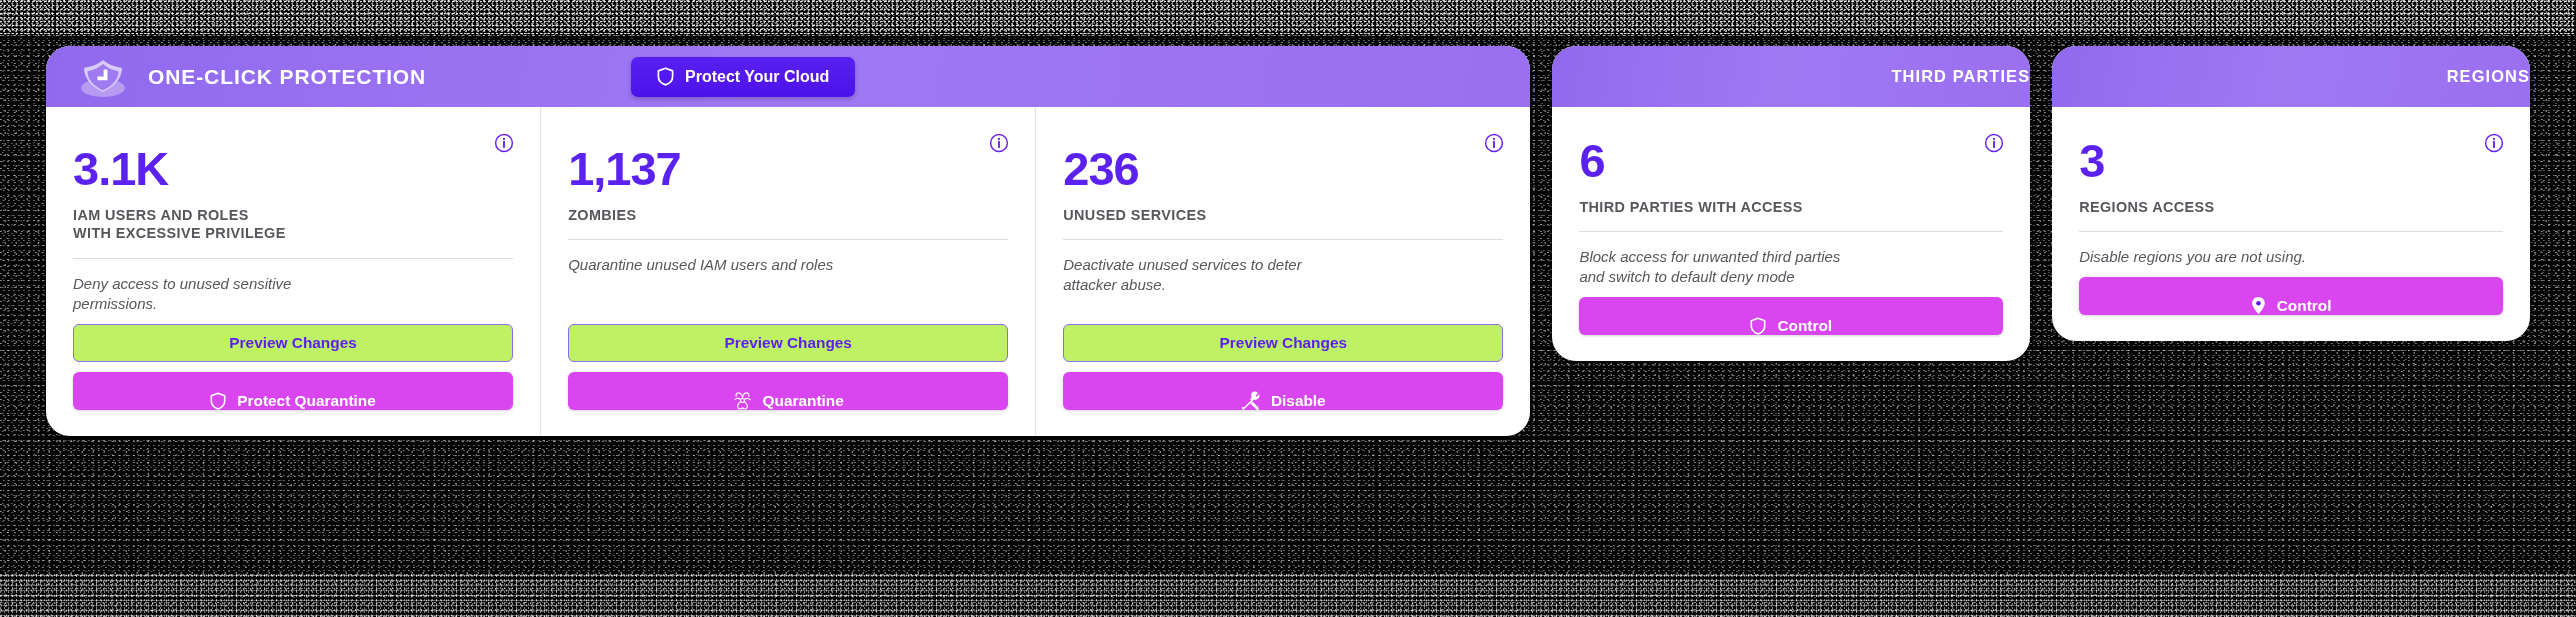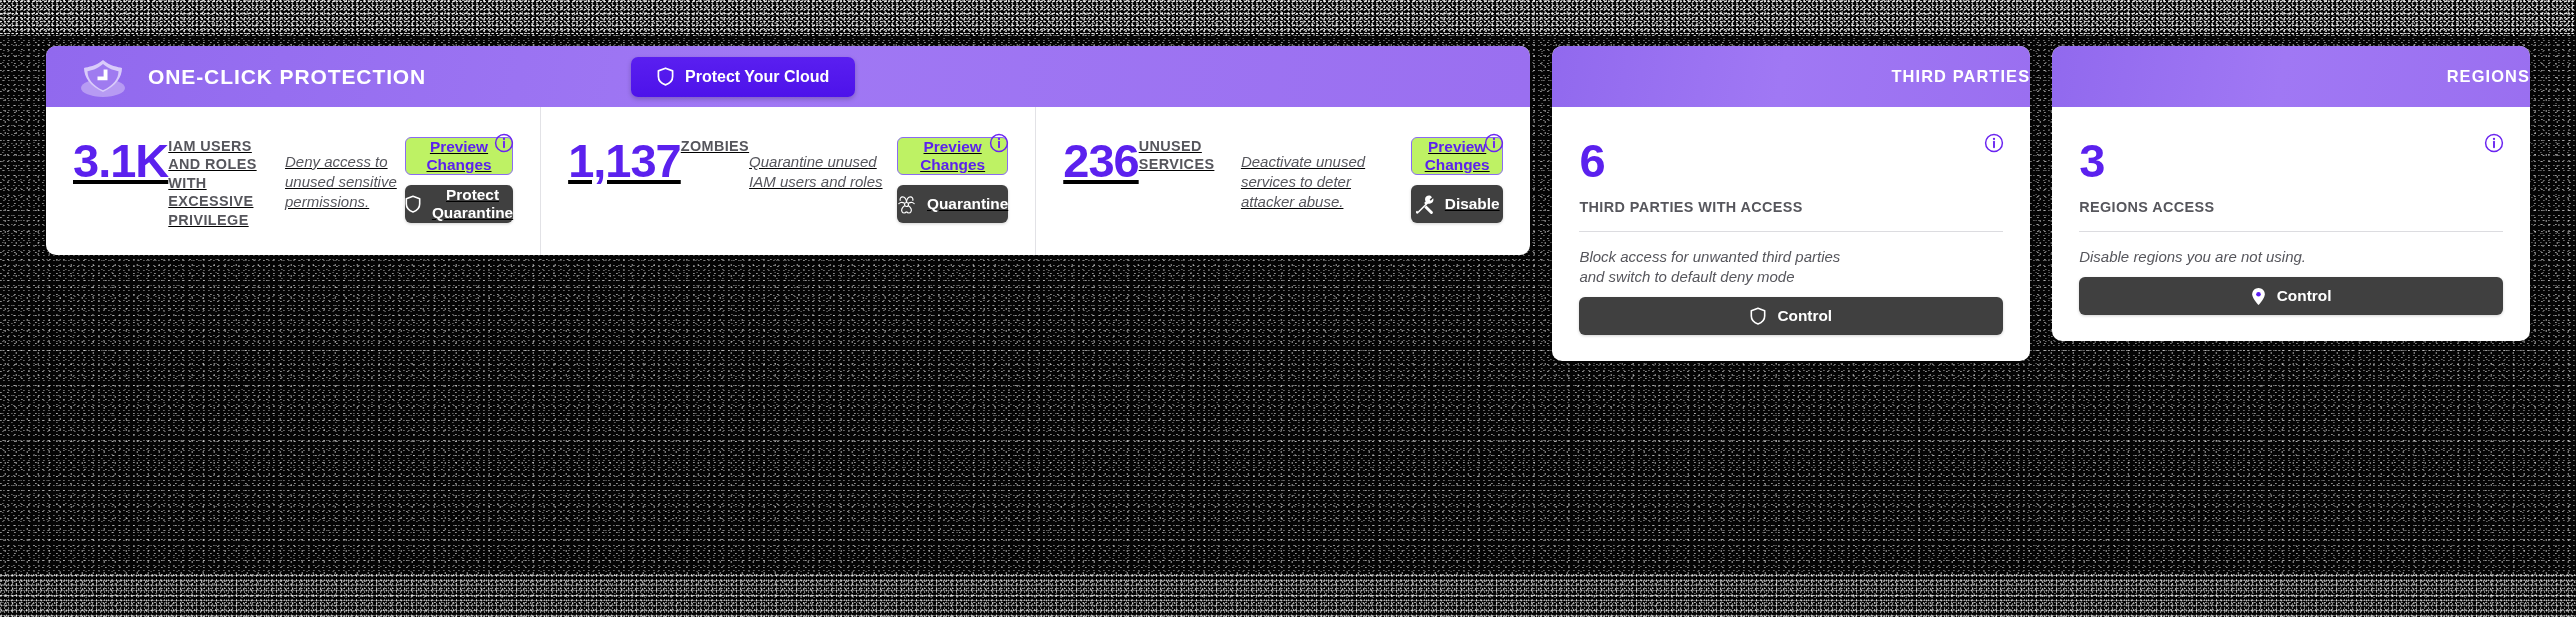"ONE-CLICK PROTECTION" .card { border-radius: 10px -> 24px }
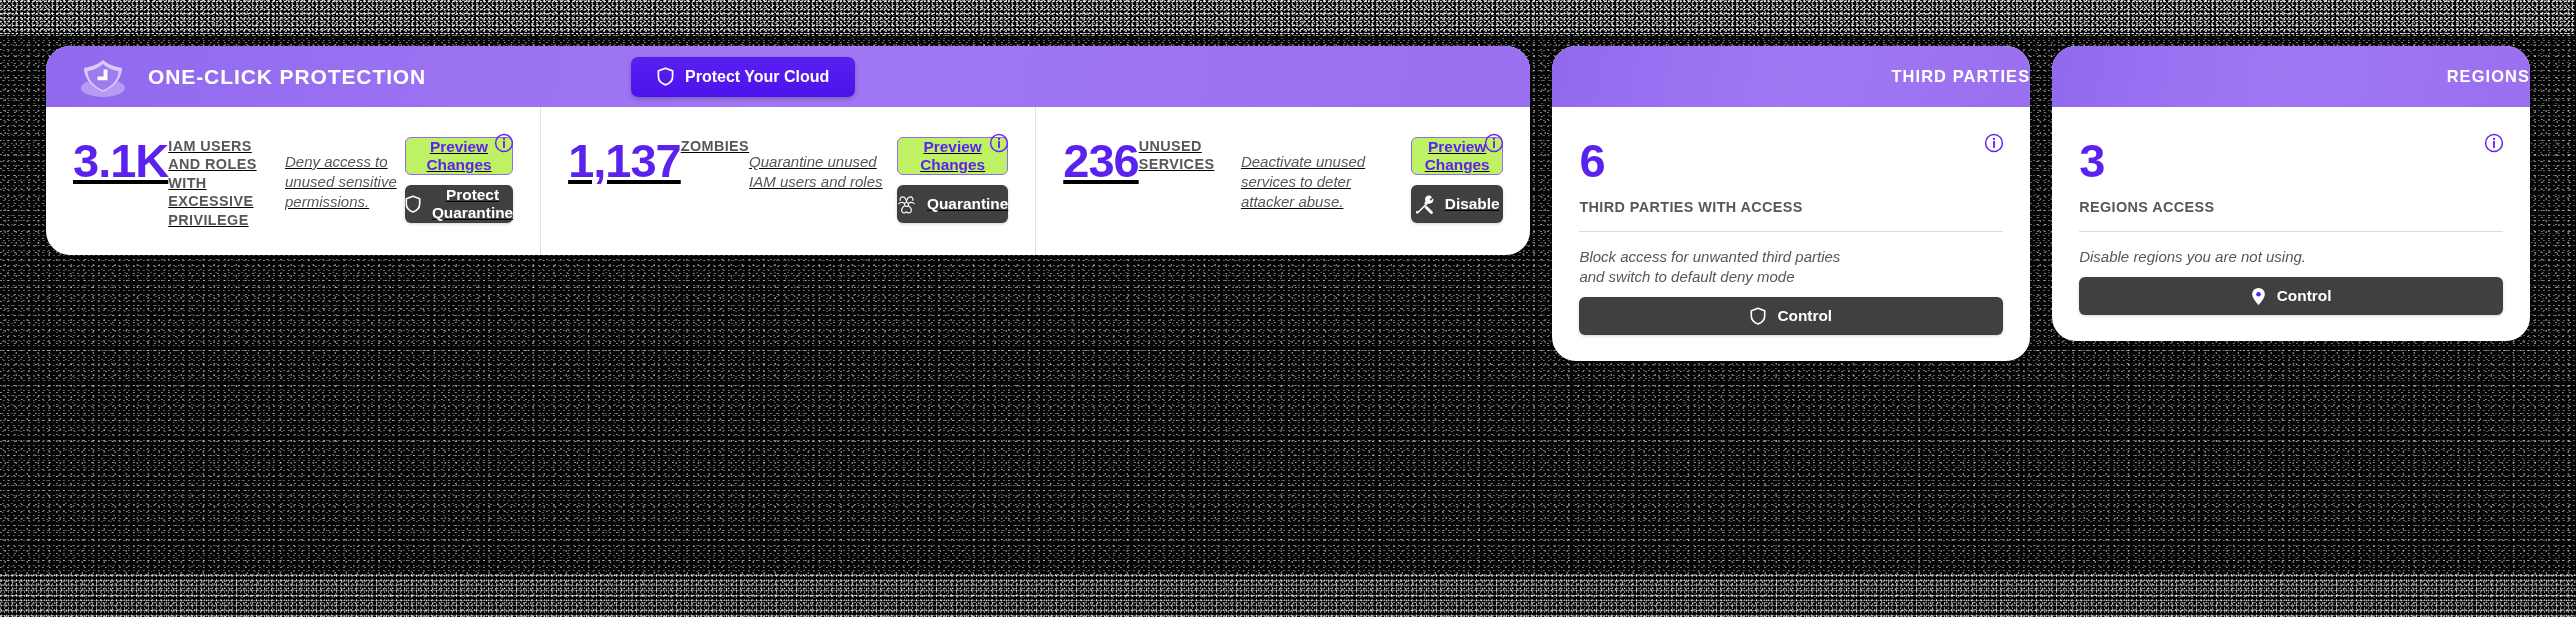"3.1K" .metric-col { flex-direction: row -> column; padding: 30px 27px 26px 27px -> 38px 27px 26px 27px; text-decoration: underline -> none }
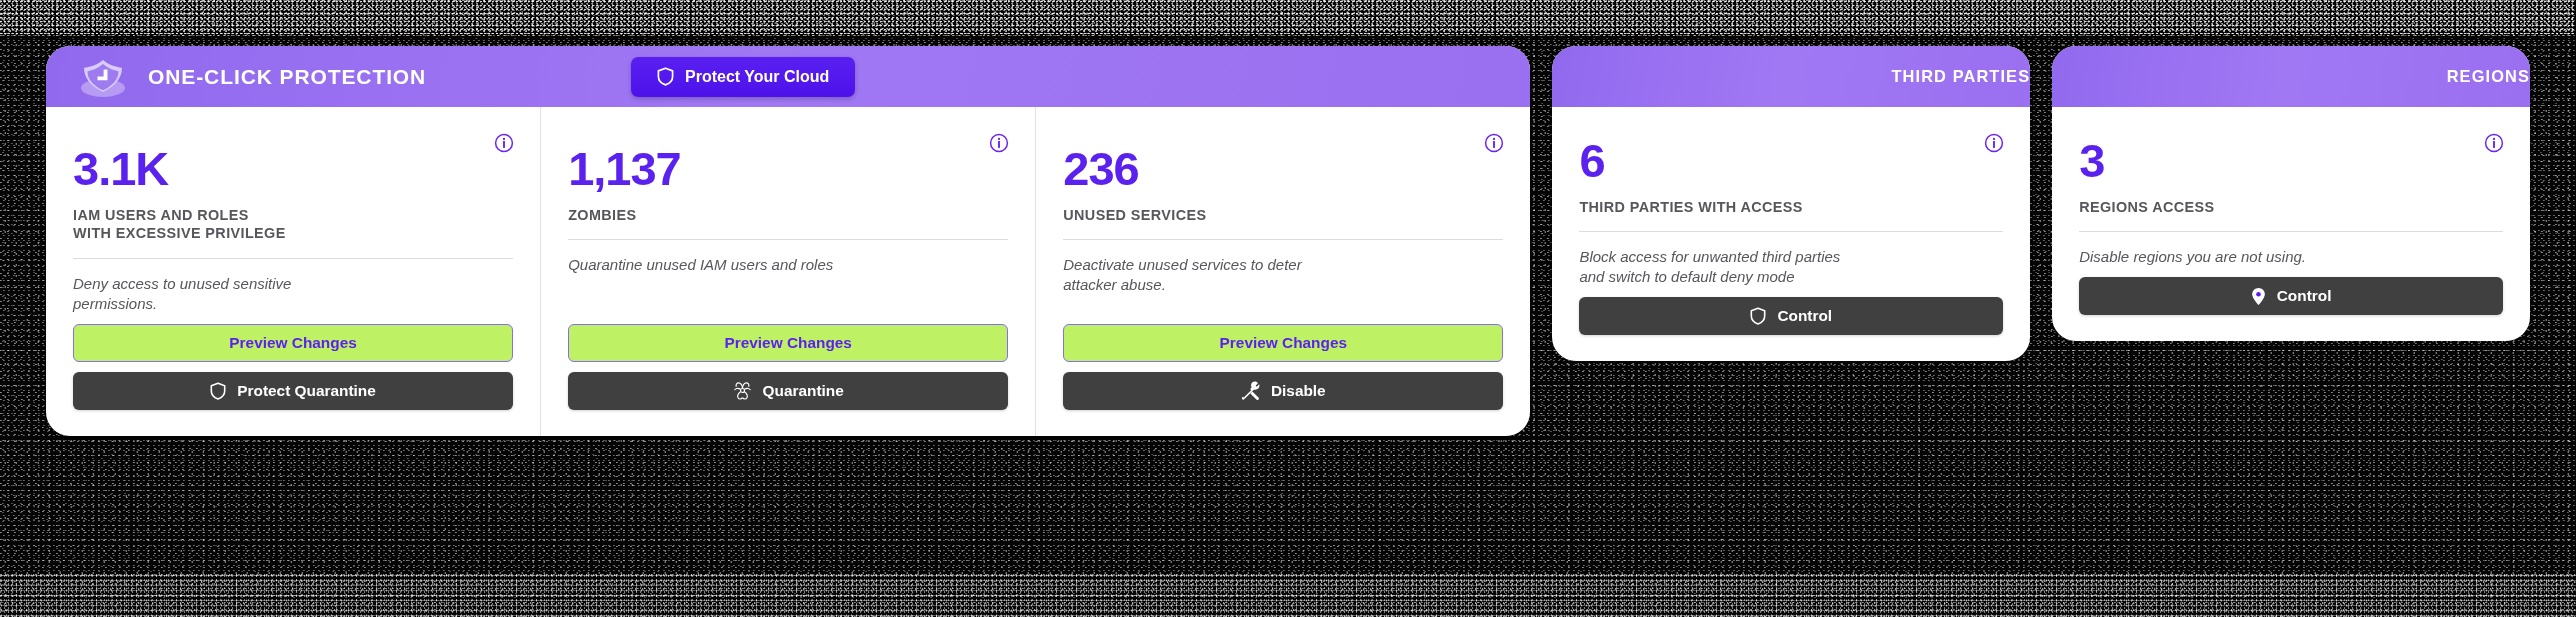"Control" .btn-solid { align-items: none -> flex-end; background: #404040 -> #d946ef }
